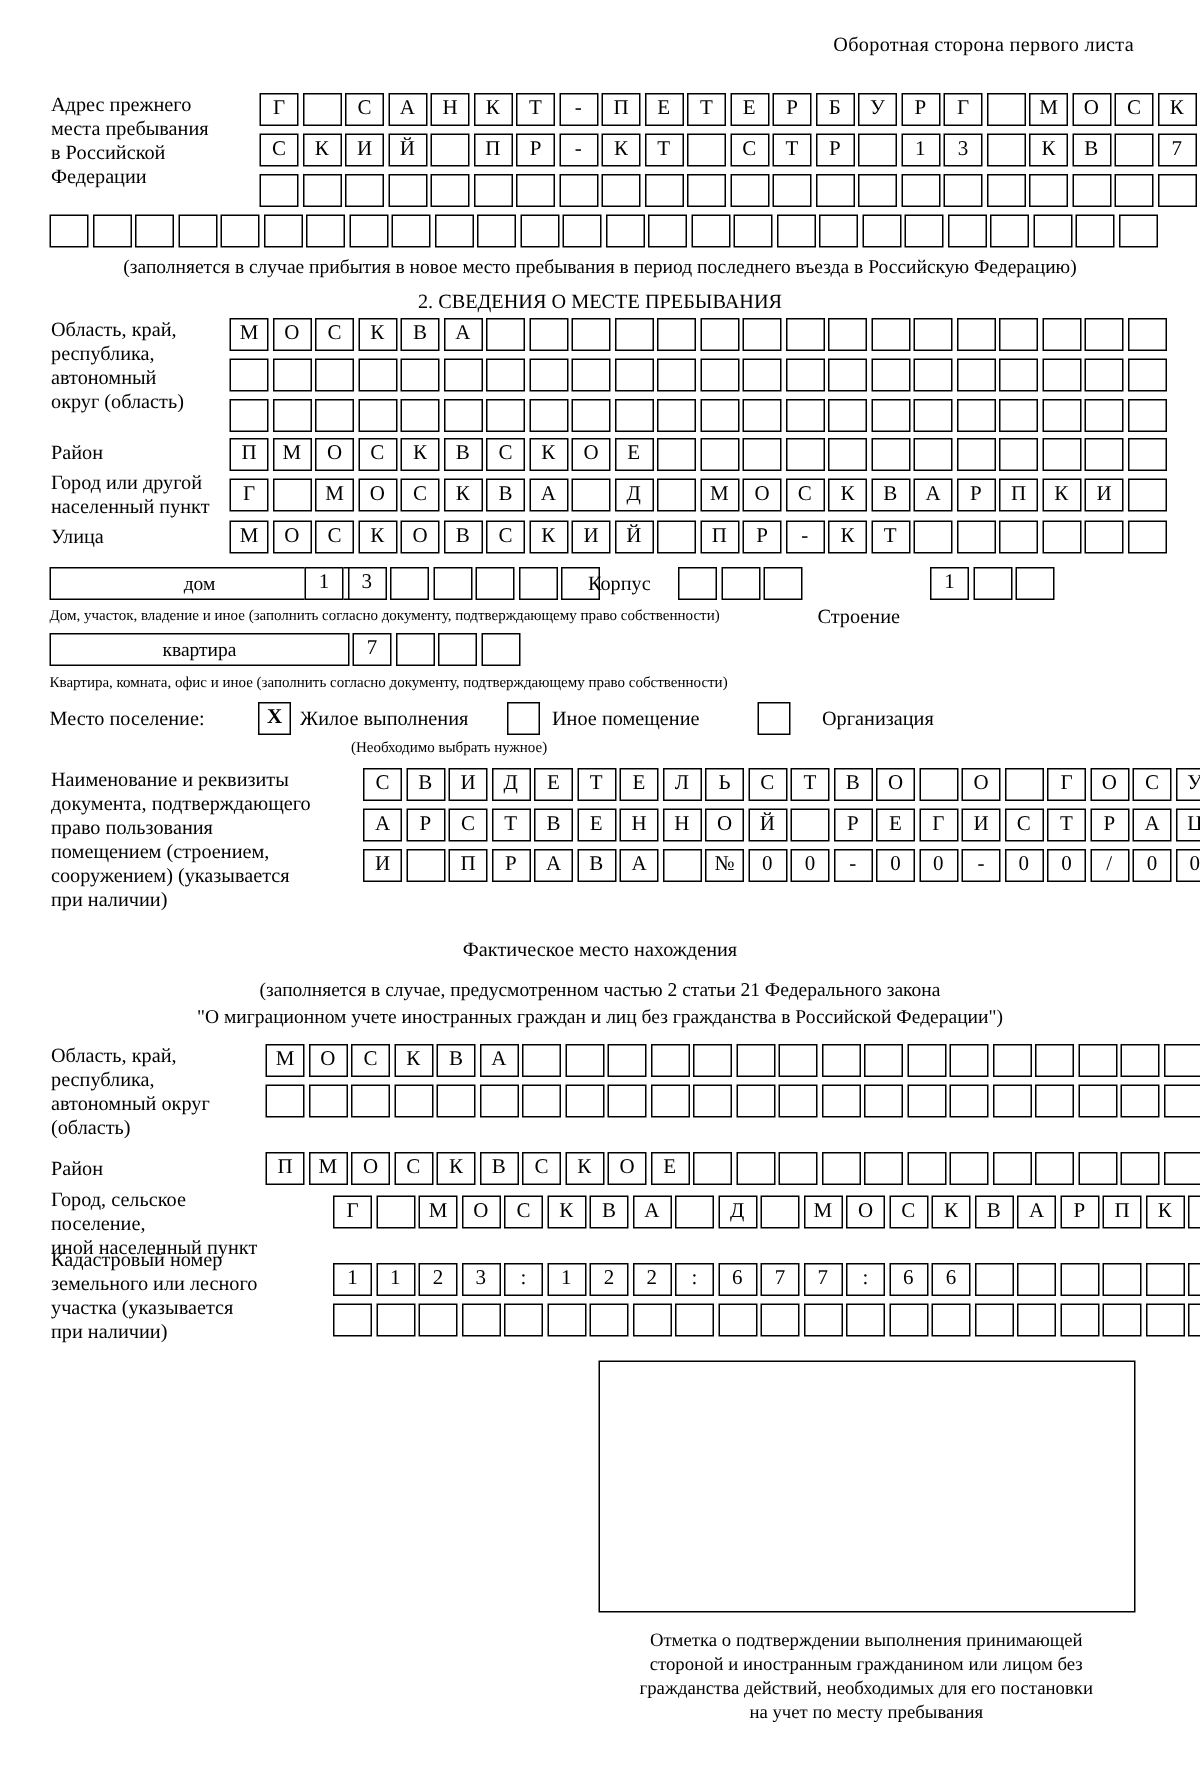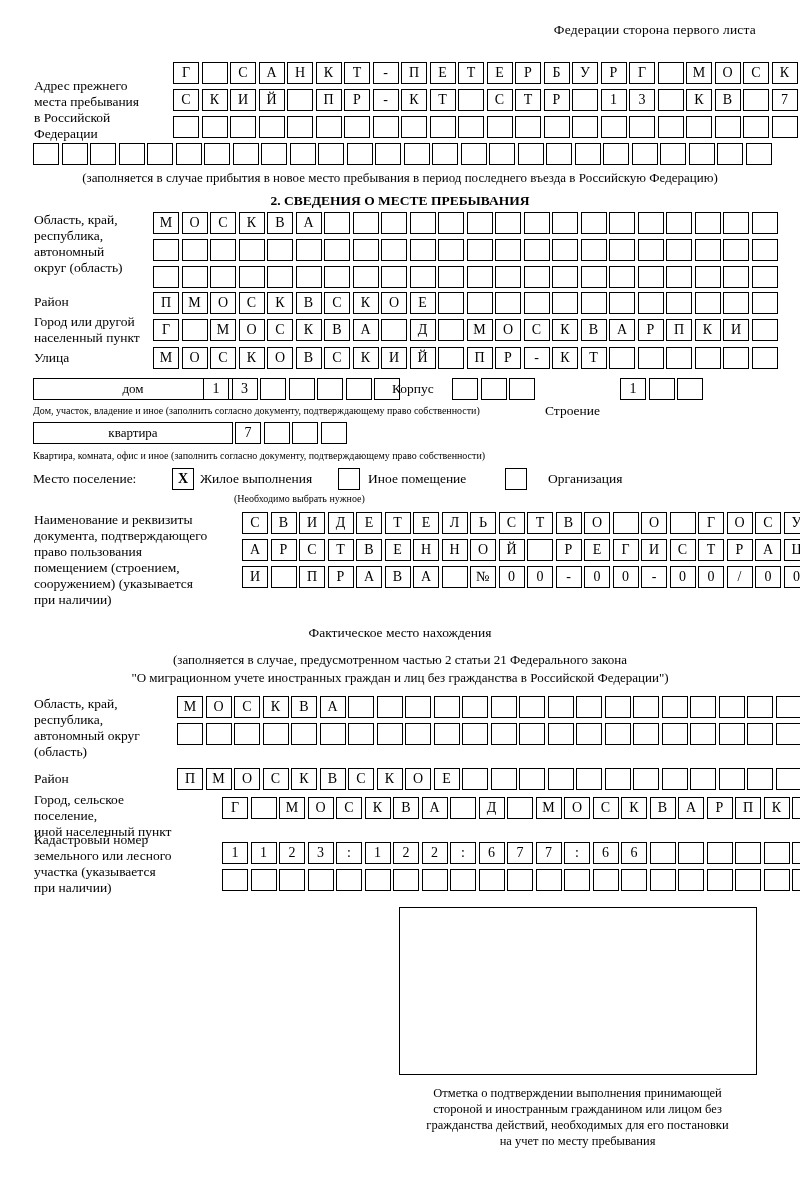"Федерации сторона первого листа" div.abs { text: Федерации -> Оборотная }
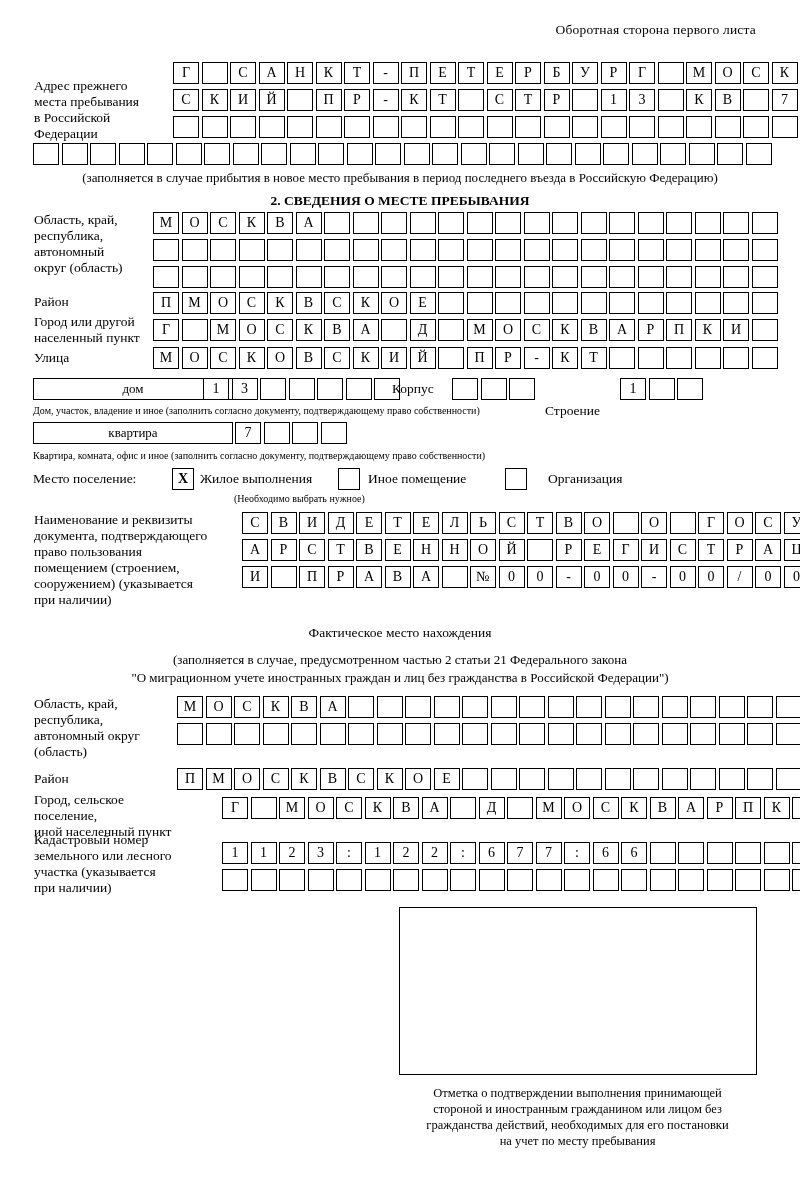"Адрес прежнего" div.abs { margin-top: 16px -> none }
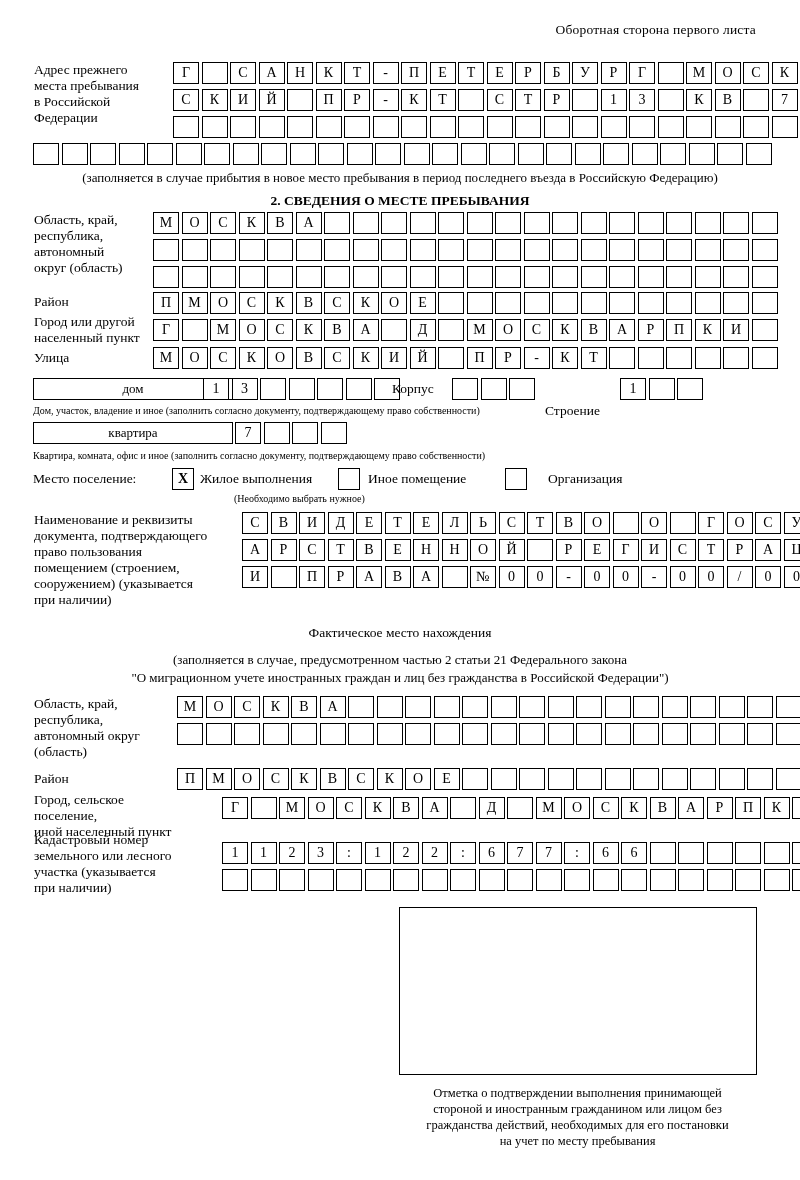"2. СВЕДЕНИЯ О МЕСТЕ ПРЕБЫВАНИЯ" .section-title { font-weight: bold -> normal }
